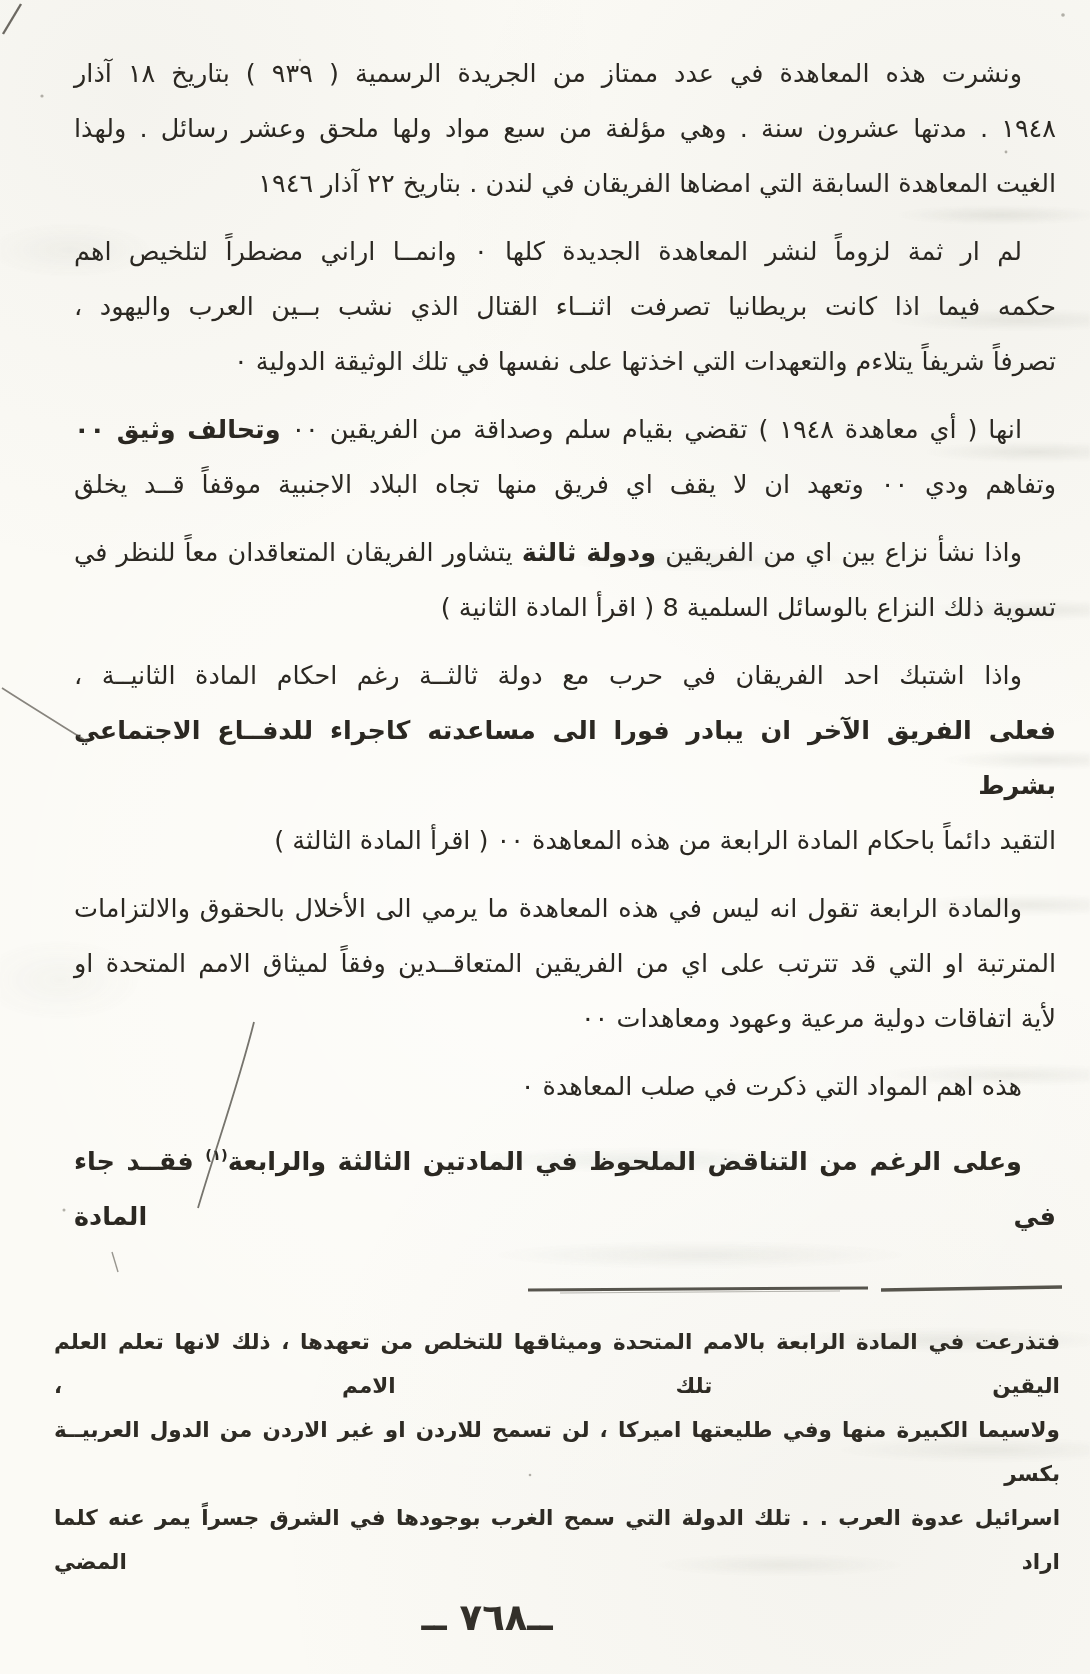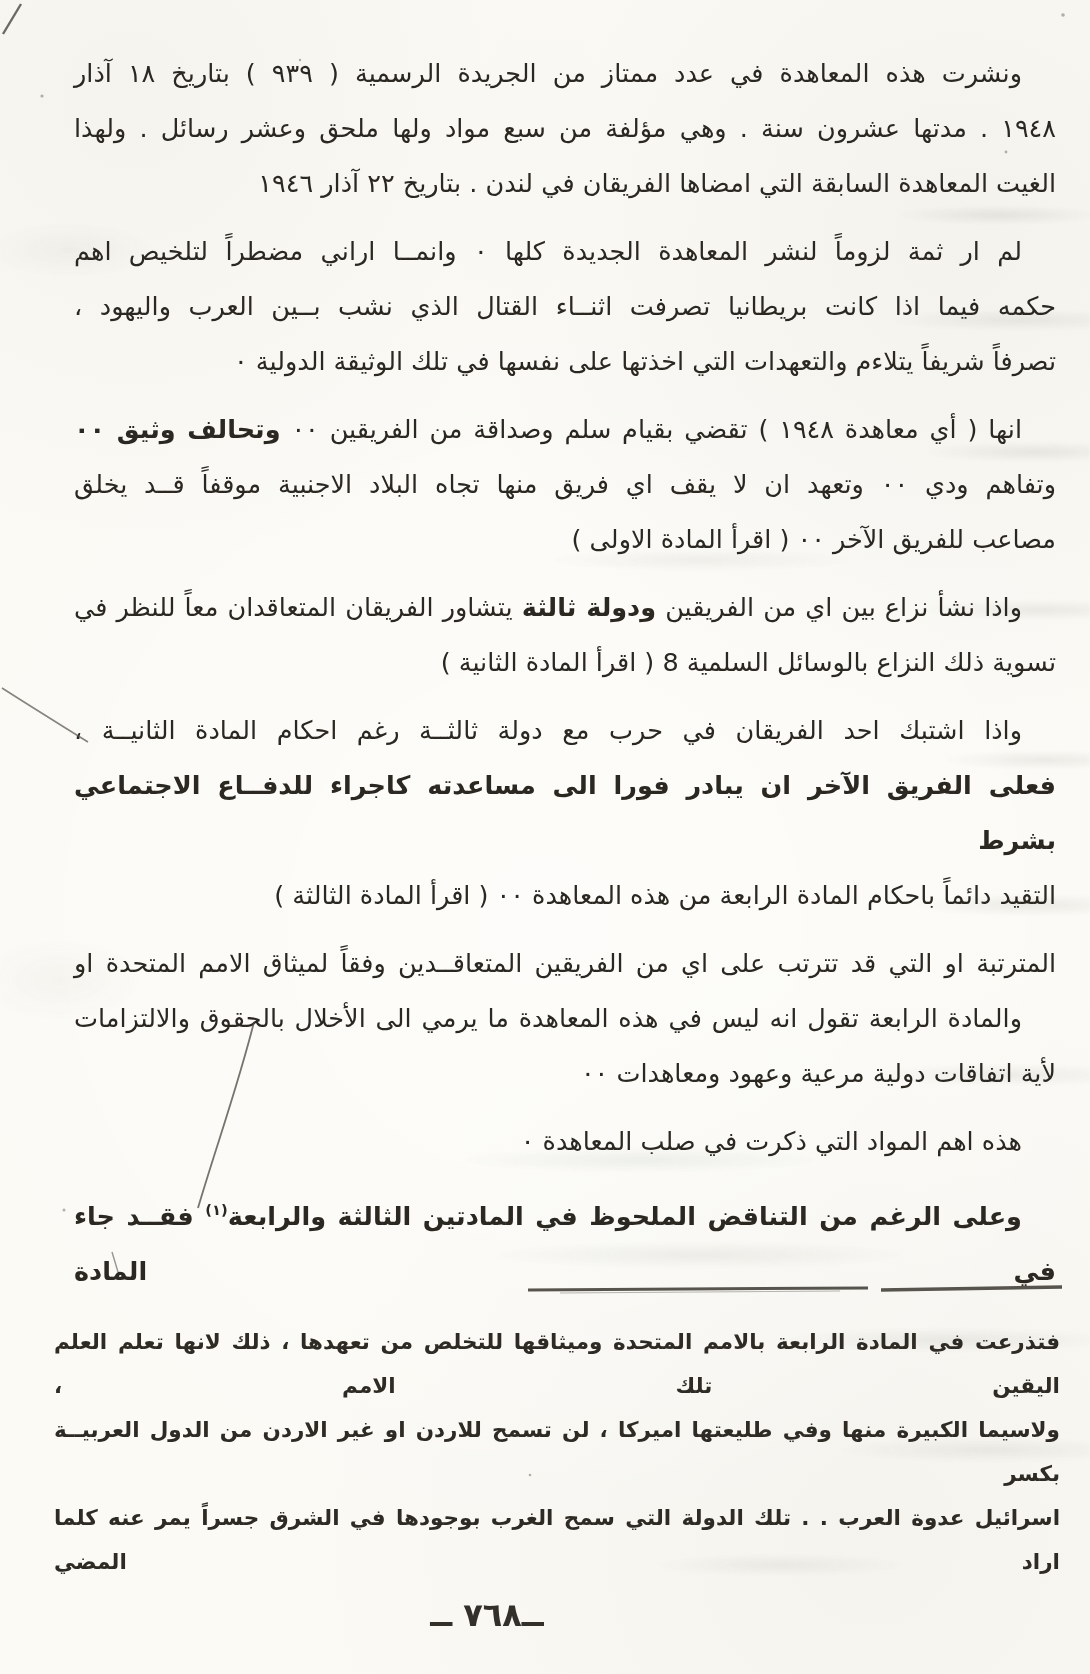"مصاعب للفريق الآخر ٠٠ (" span.line { html: <span>مصاعب للفريق الآخر ٠٠ ( اقرأ المادة الاولى )</span> -> none }
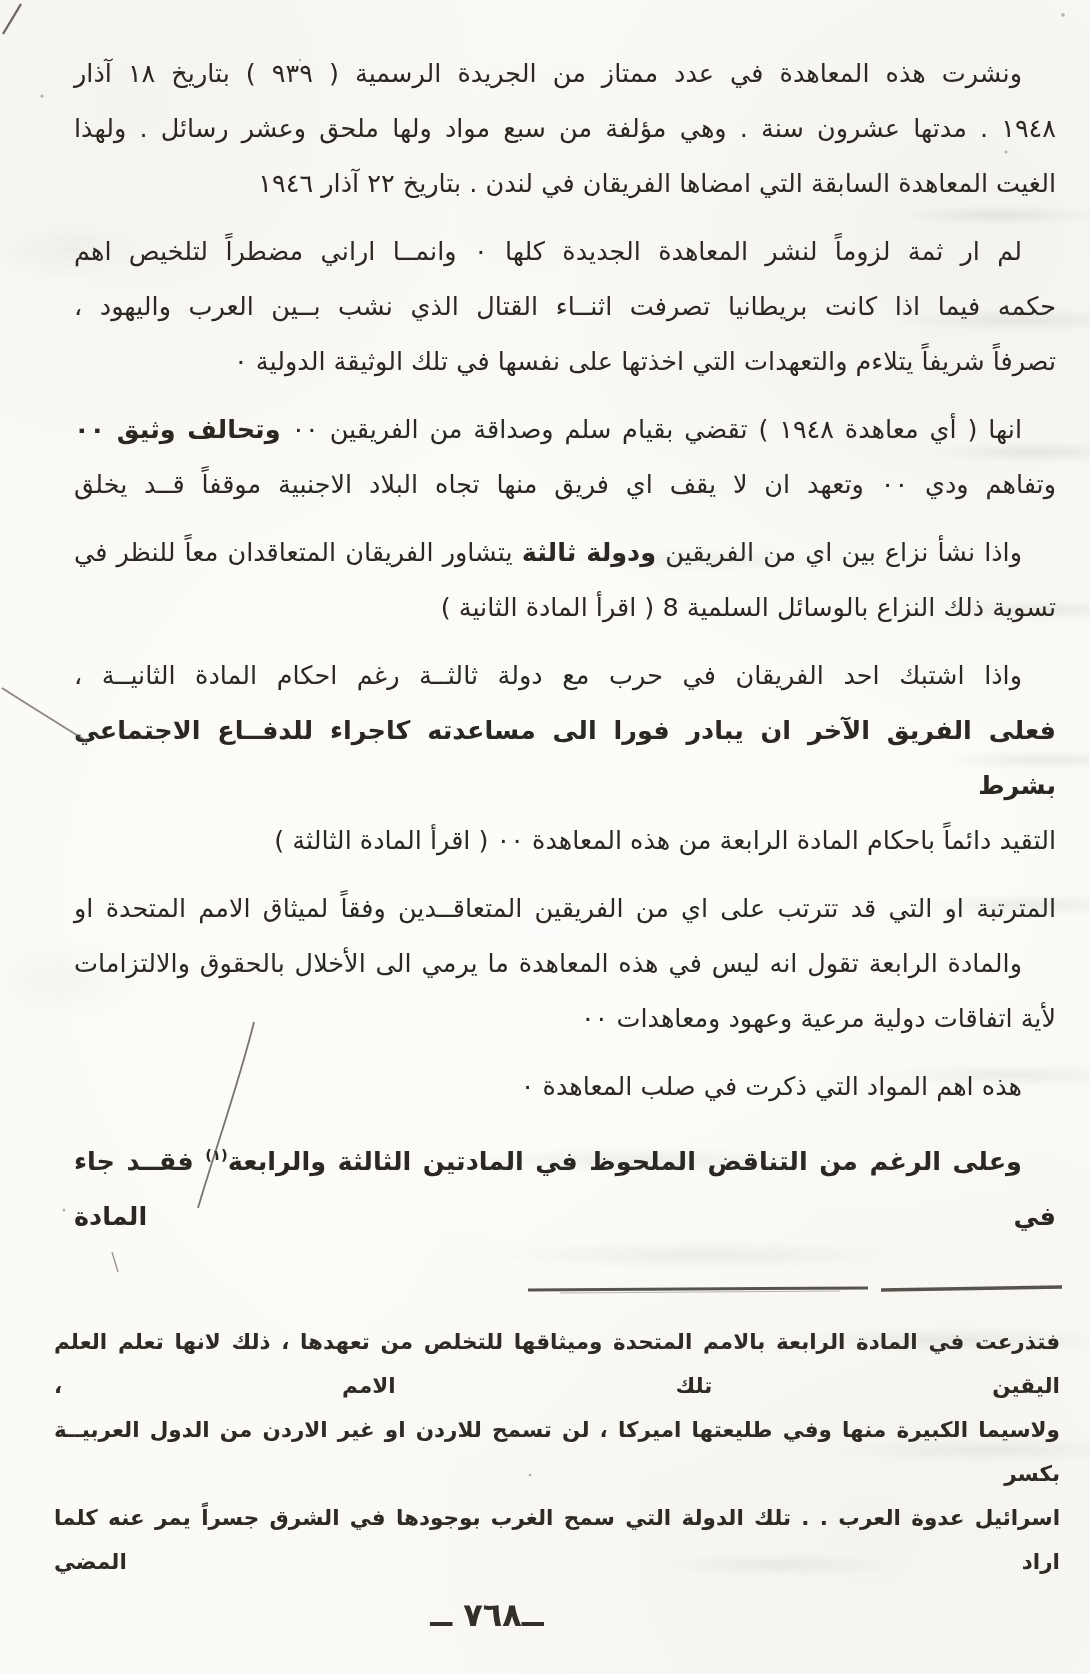"المترتبة او التي قد تترتب" span.line { order: before "والمادة الرابعة تقول انه ليس" -> after "والمادة الرابعة تقول انه ليس" }
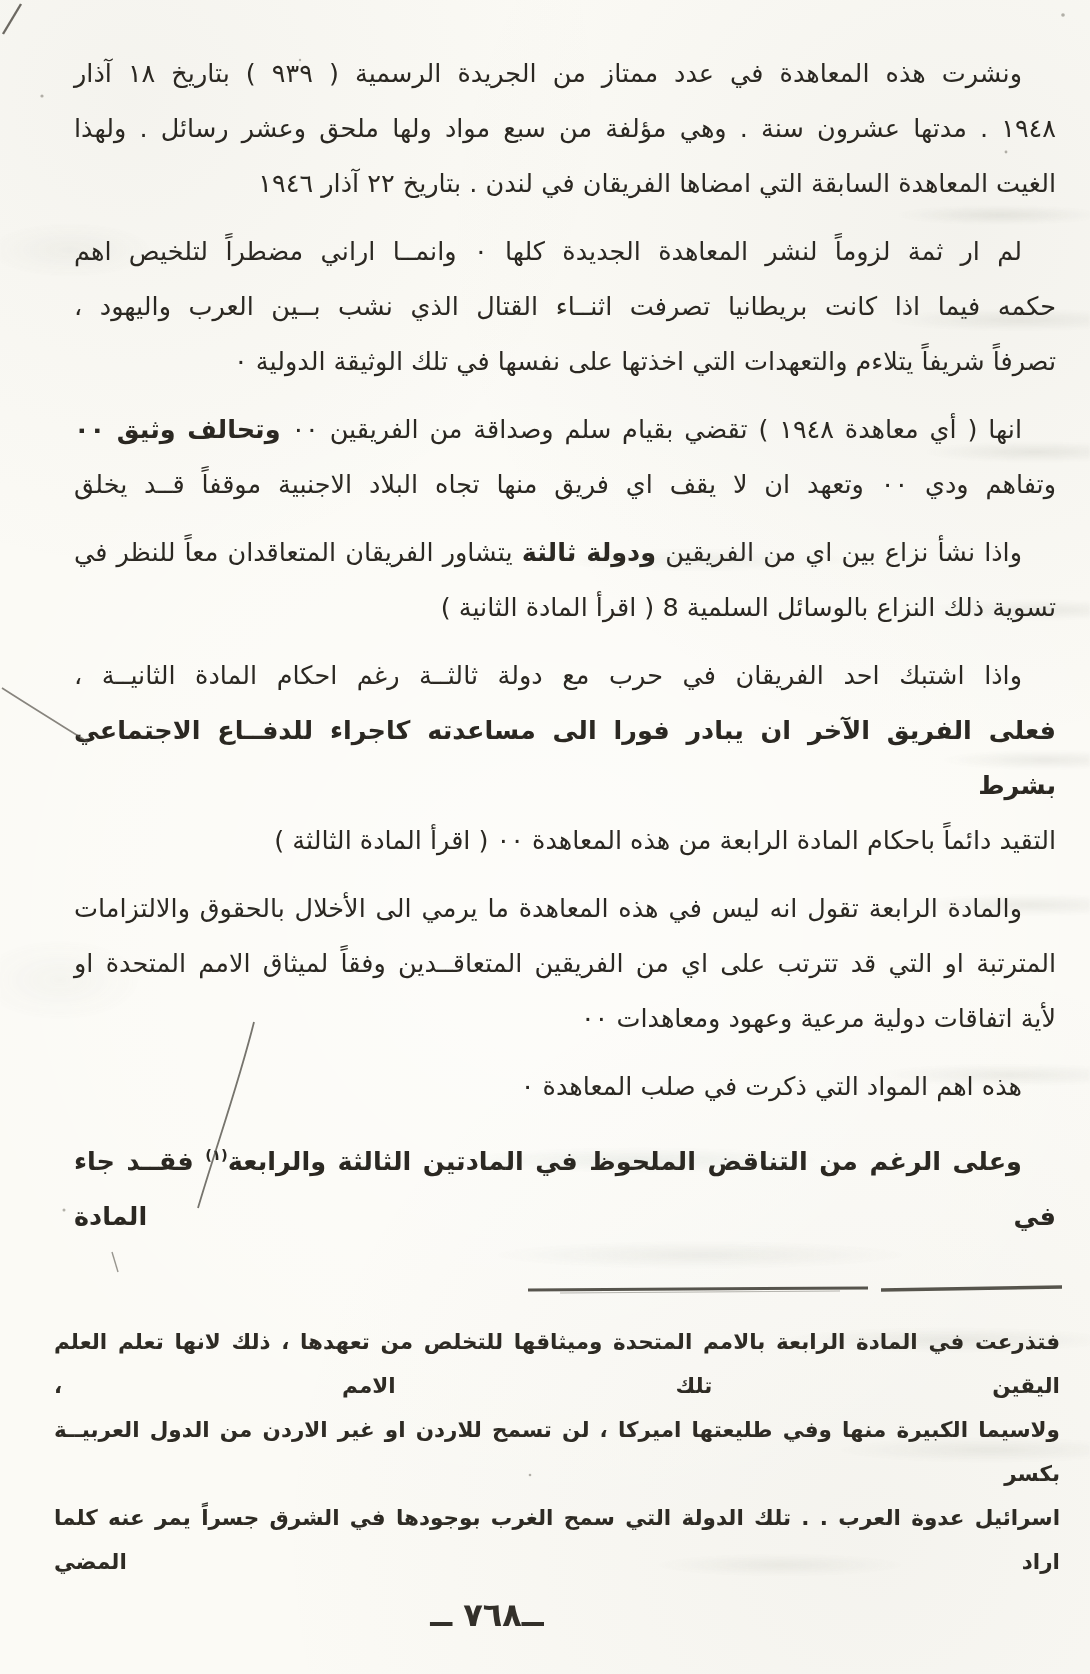"ــ٧٦٨ ــ" .page-number { font-size: 32px -> 37px }
